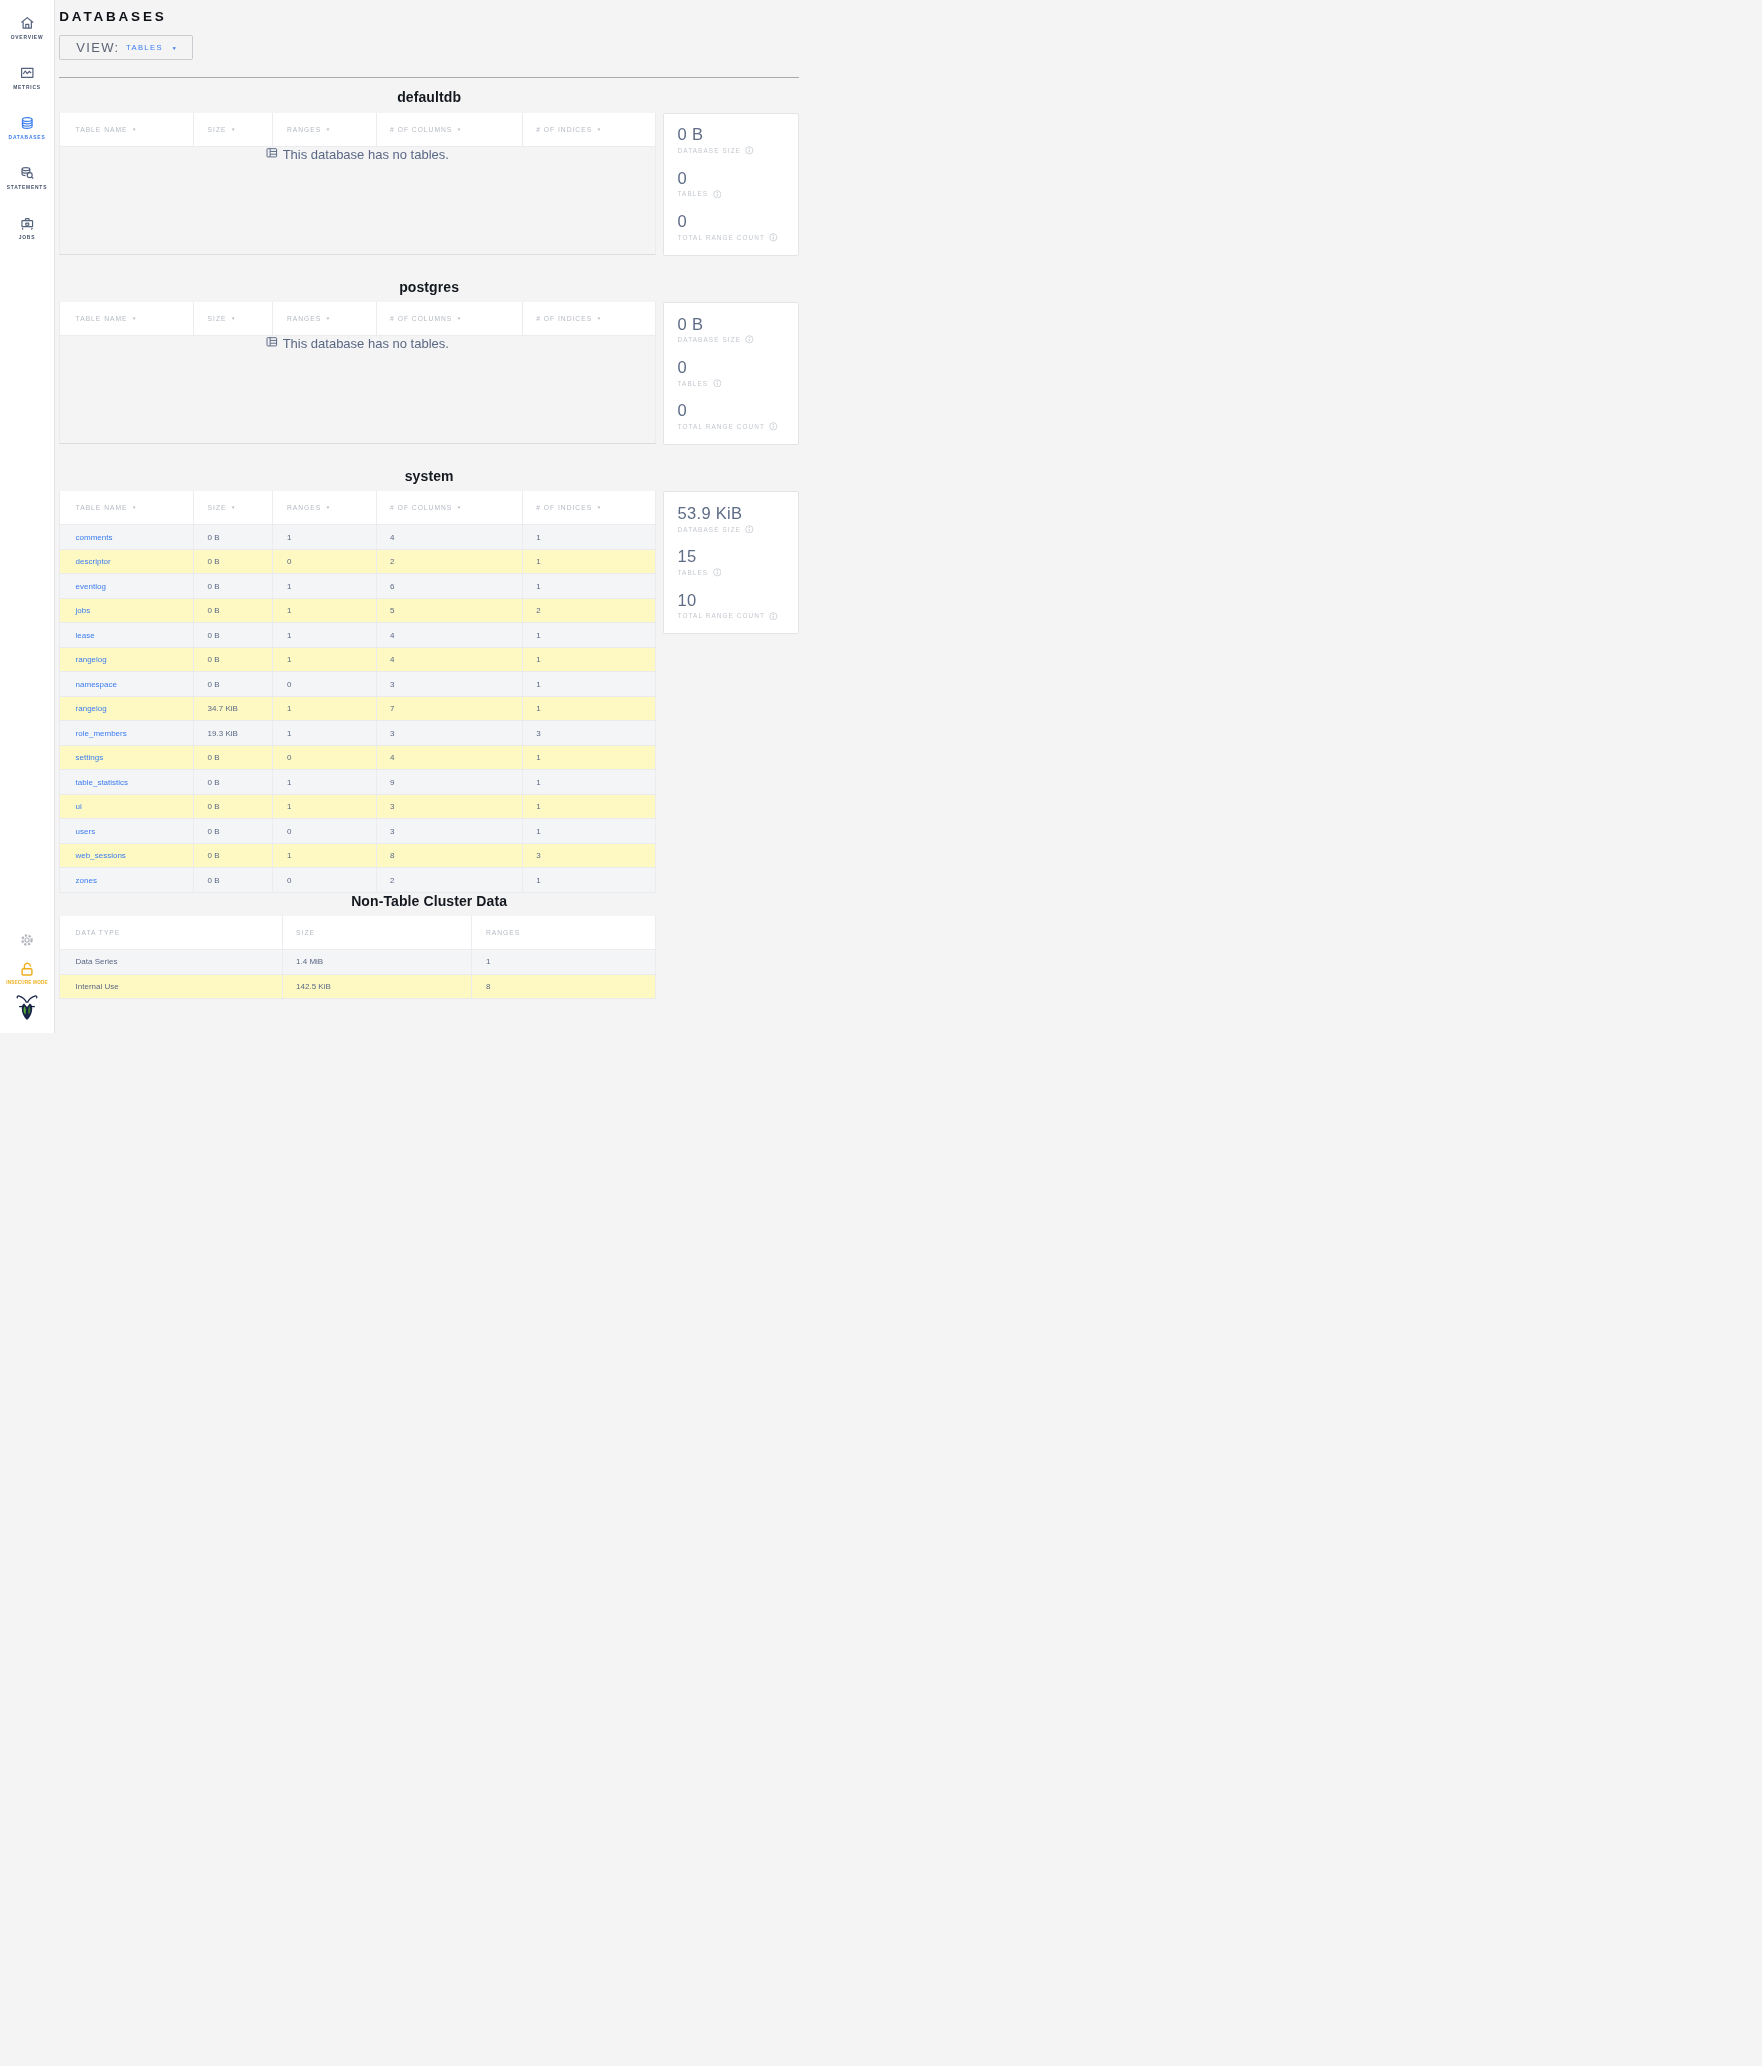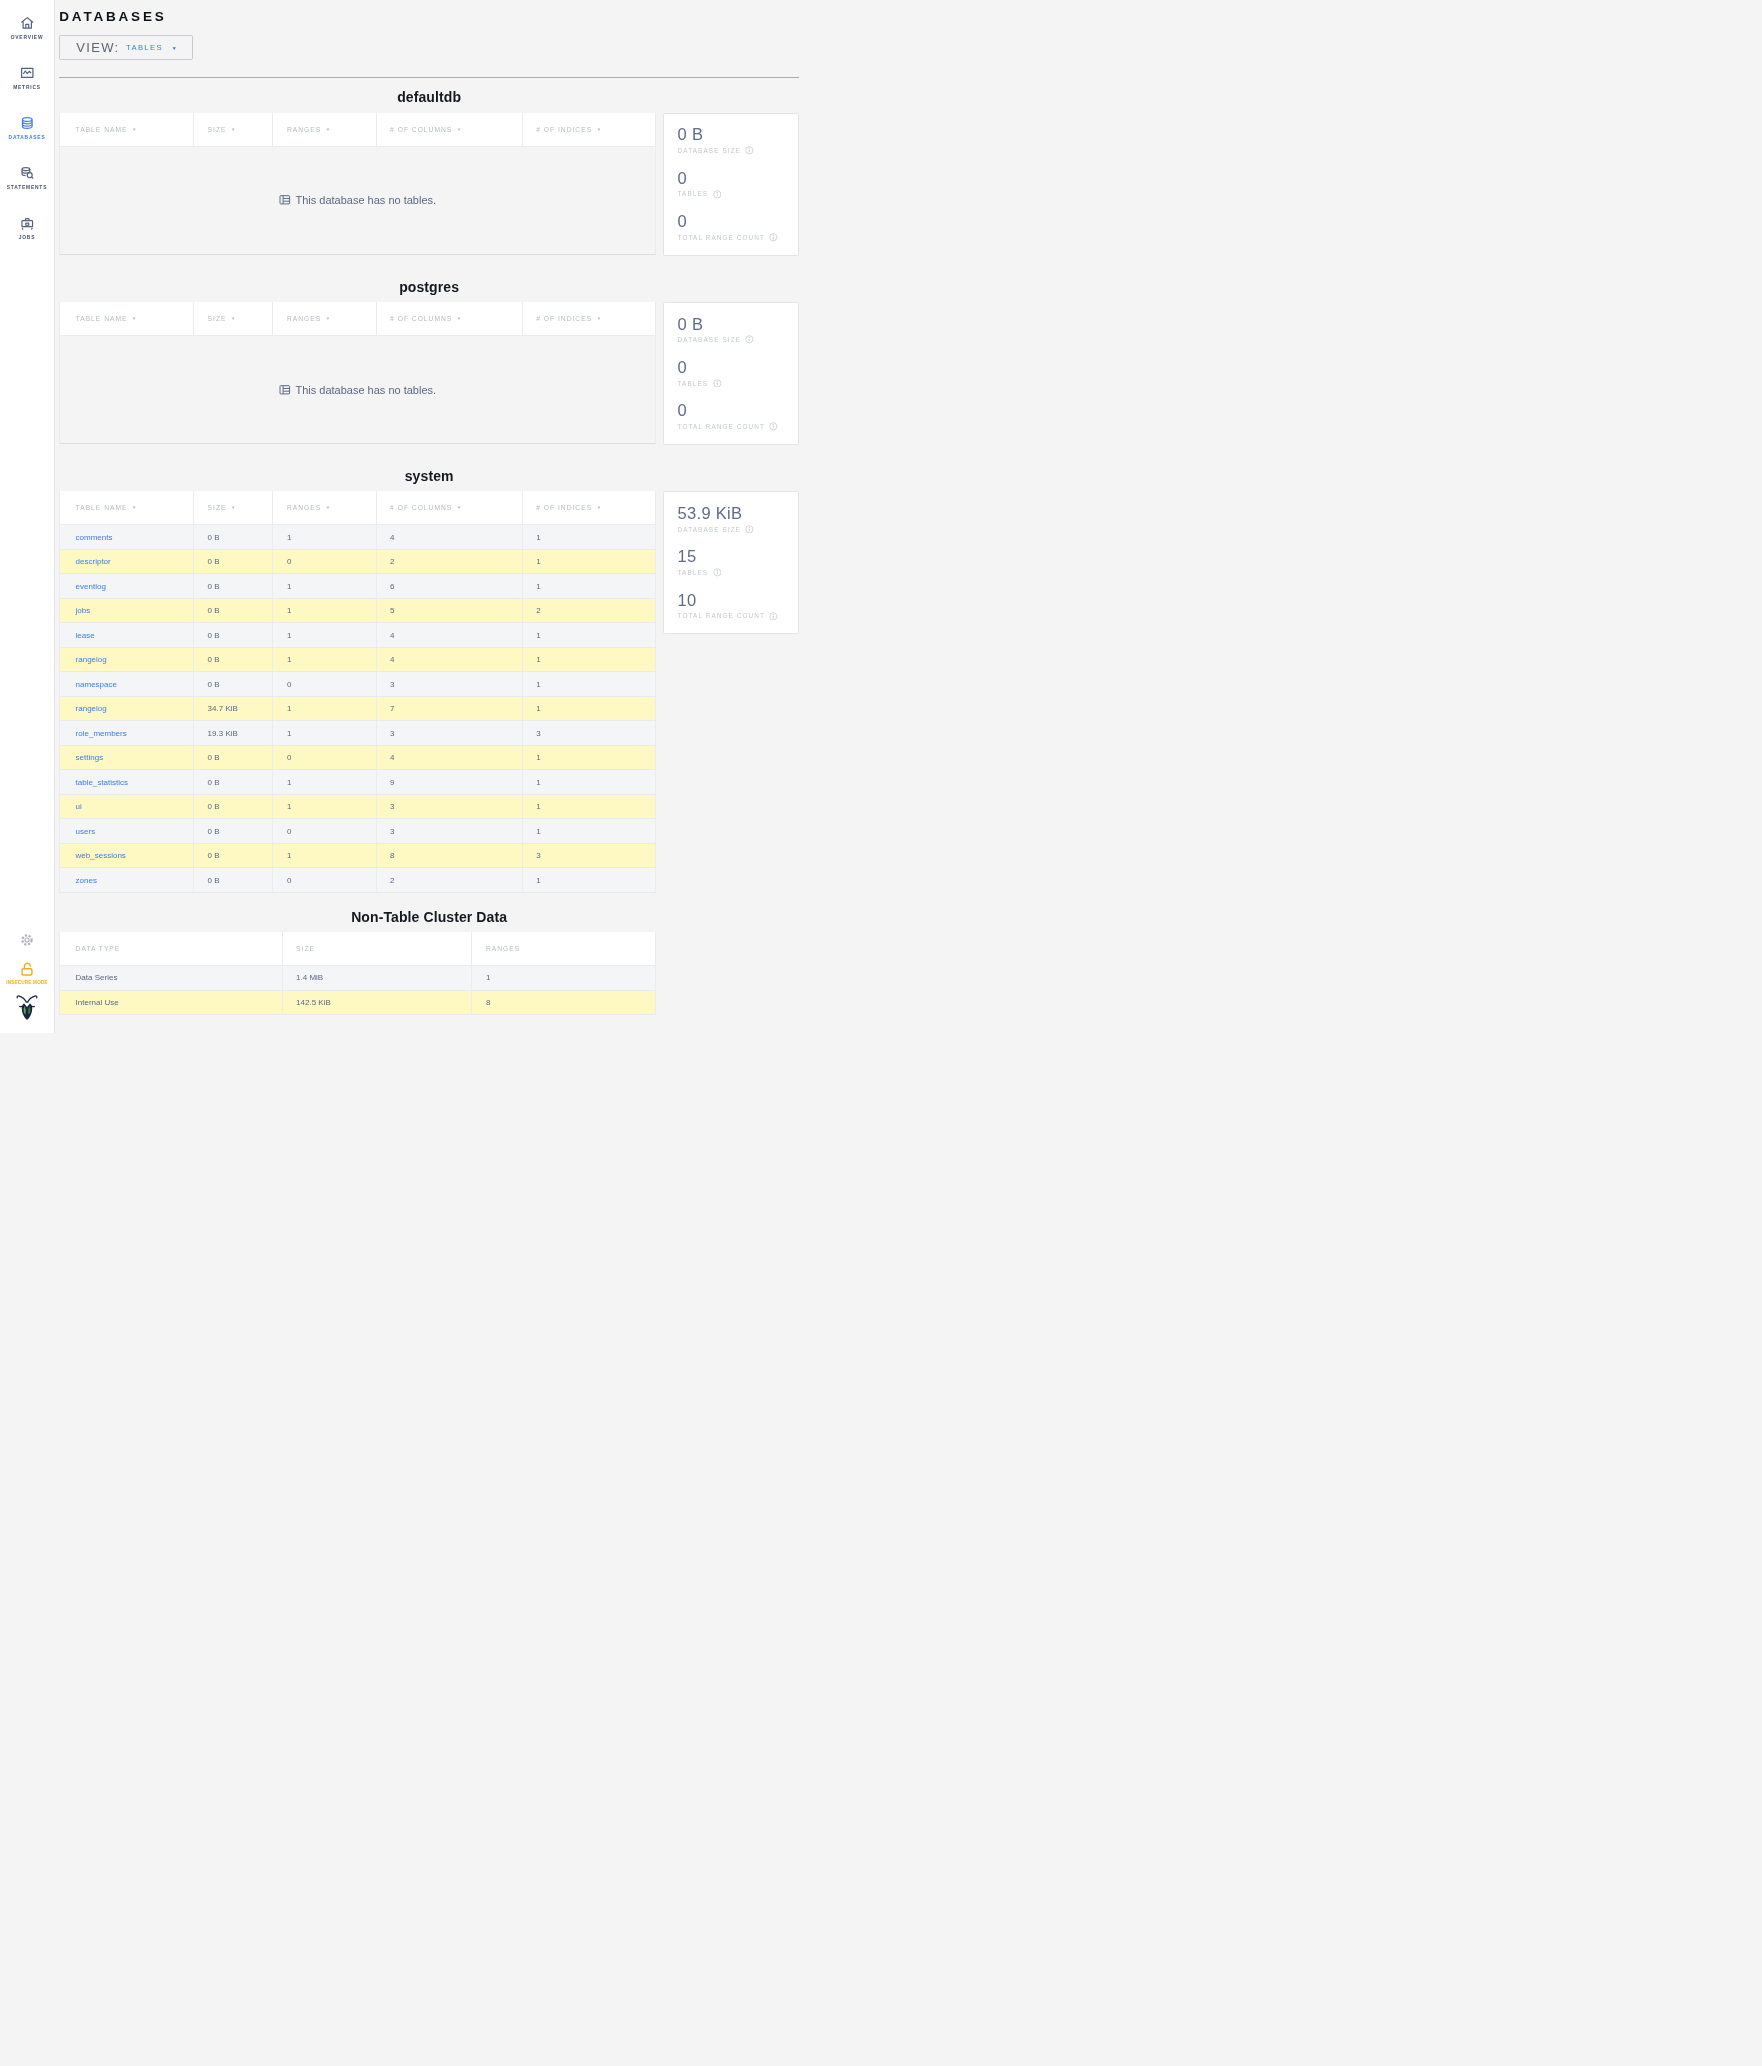"This database has no tables." .empty-body { align-items: center -> flex-start; font-size: 11px -> 13px }
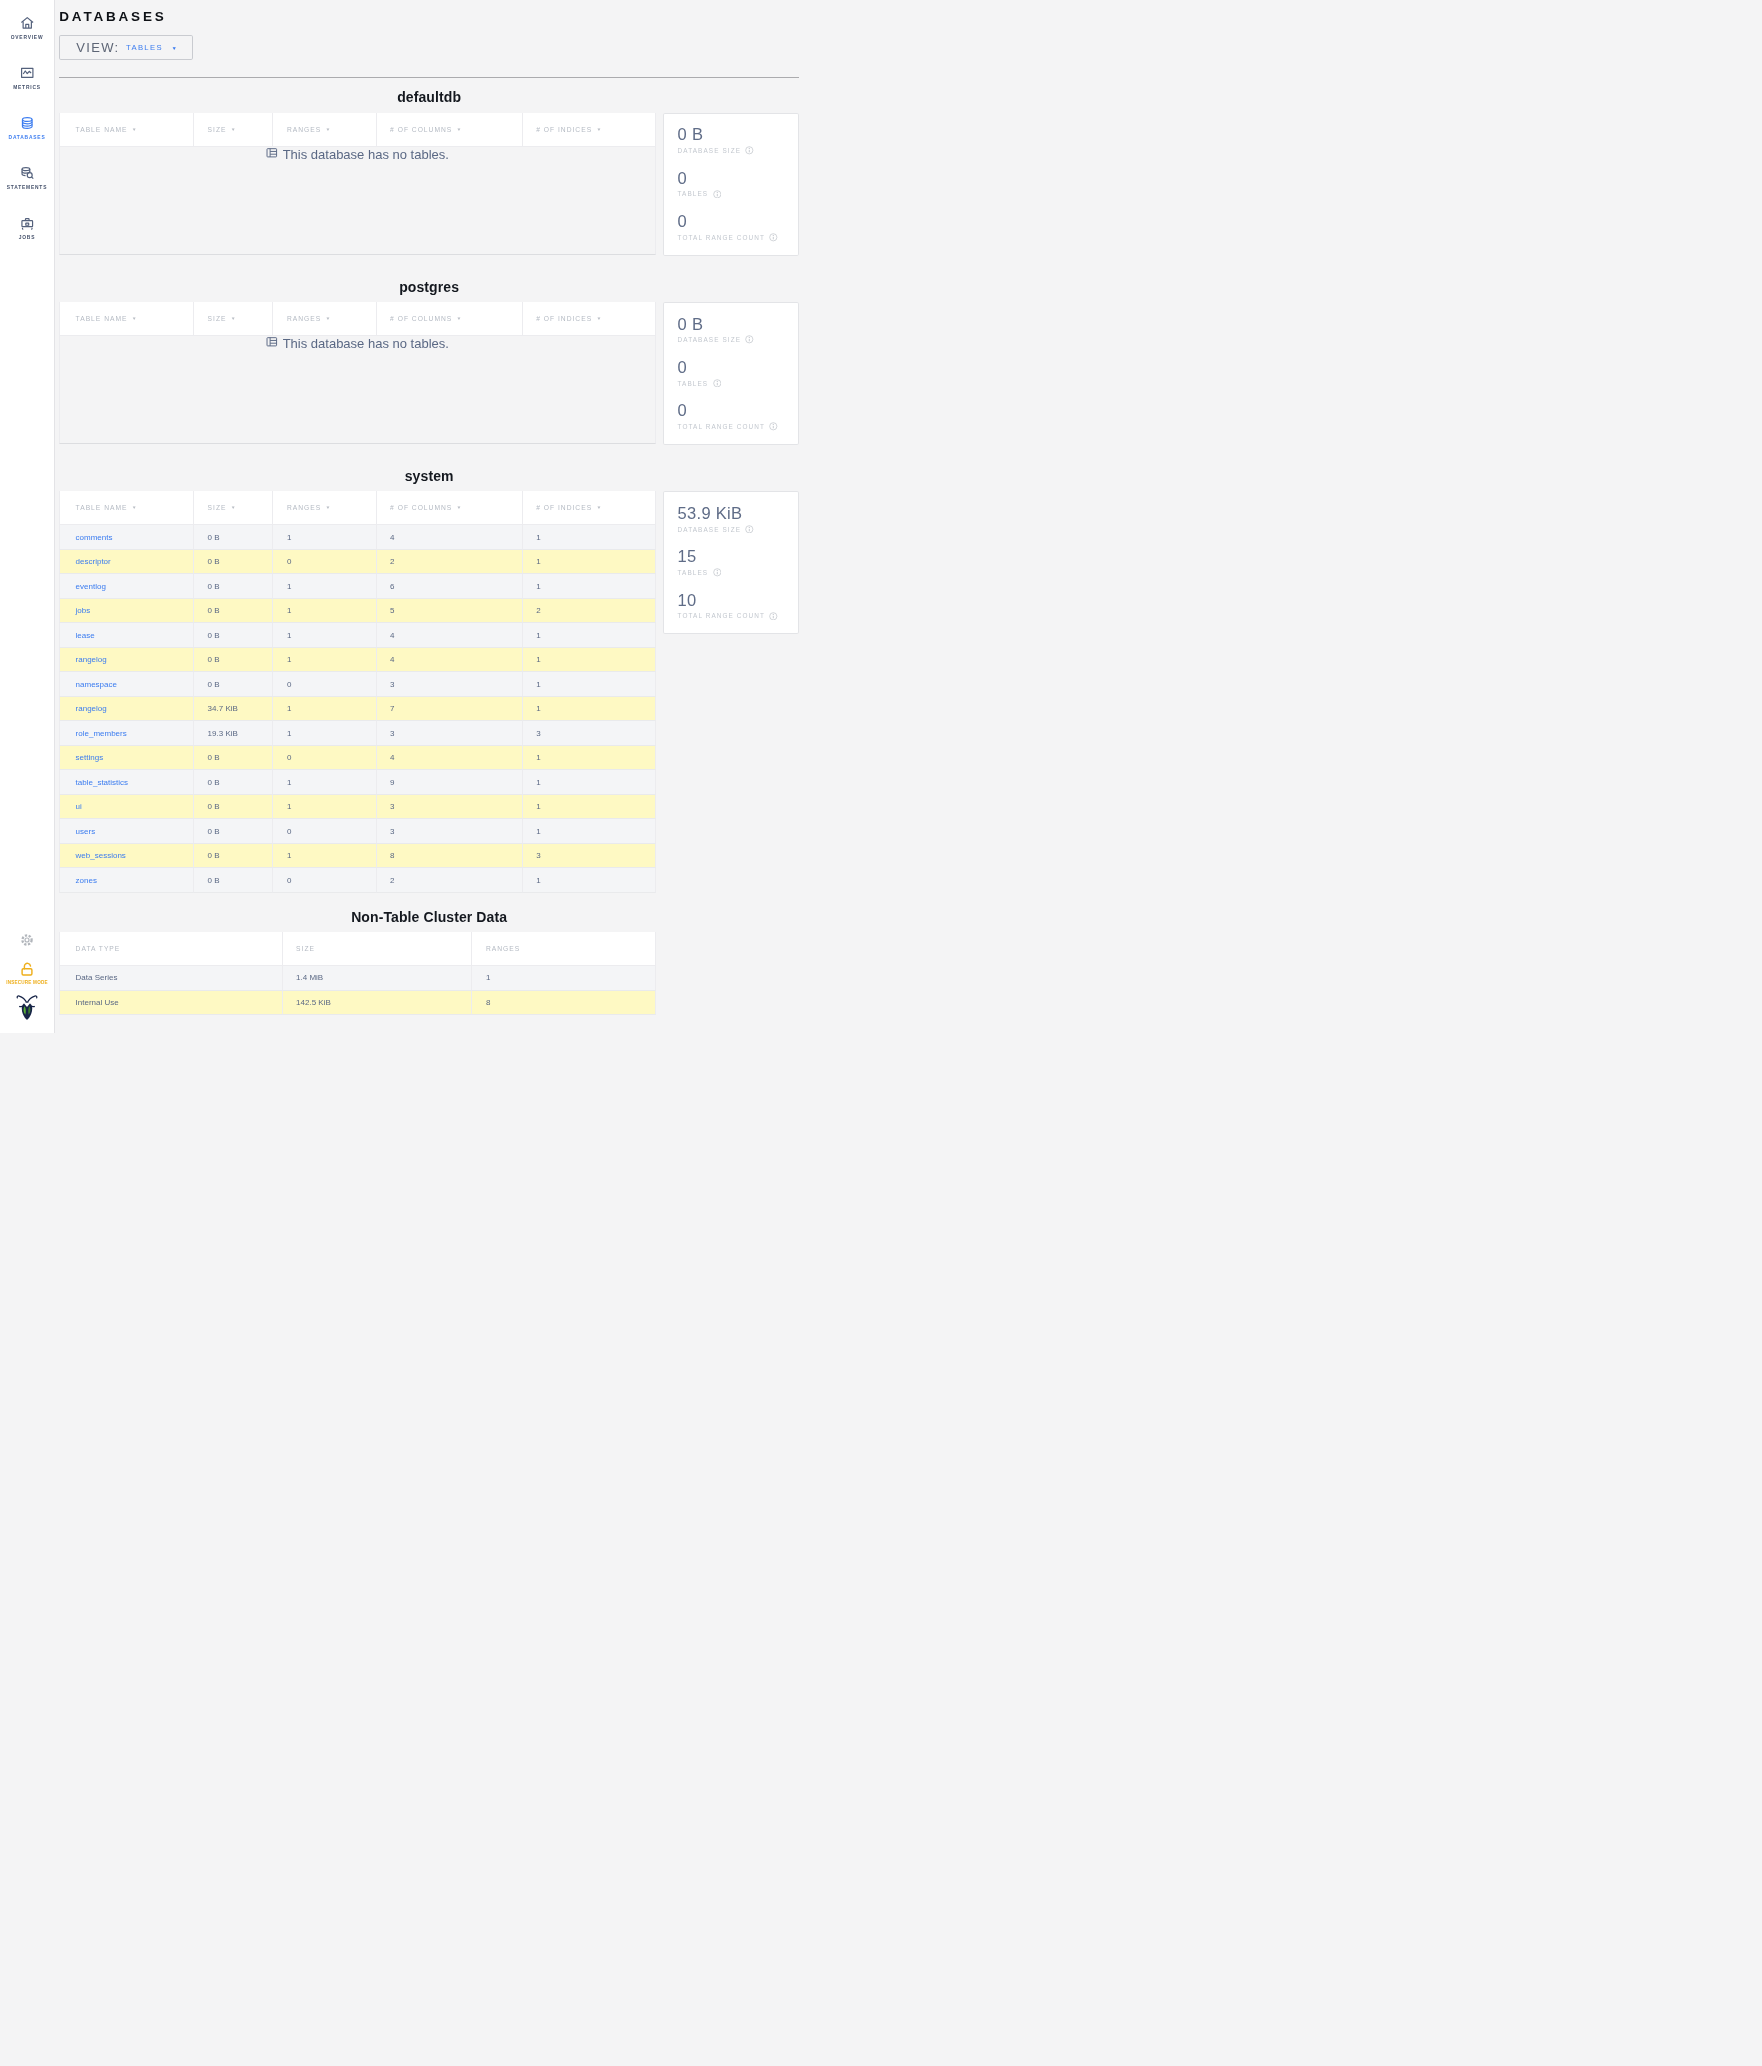"Non-Table Cluster Data" .nt-section { margin-top: 16px -> none }
